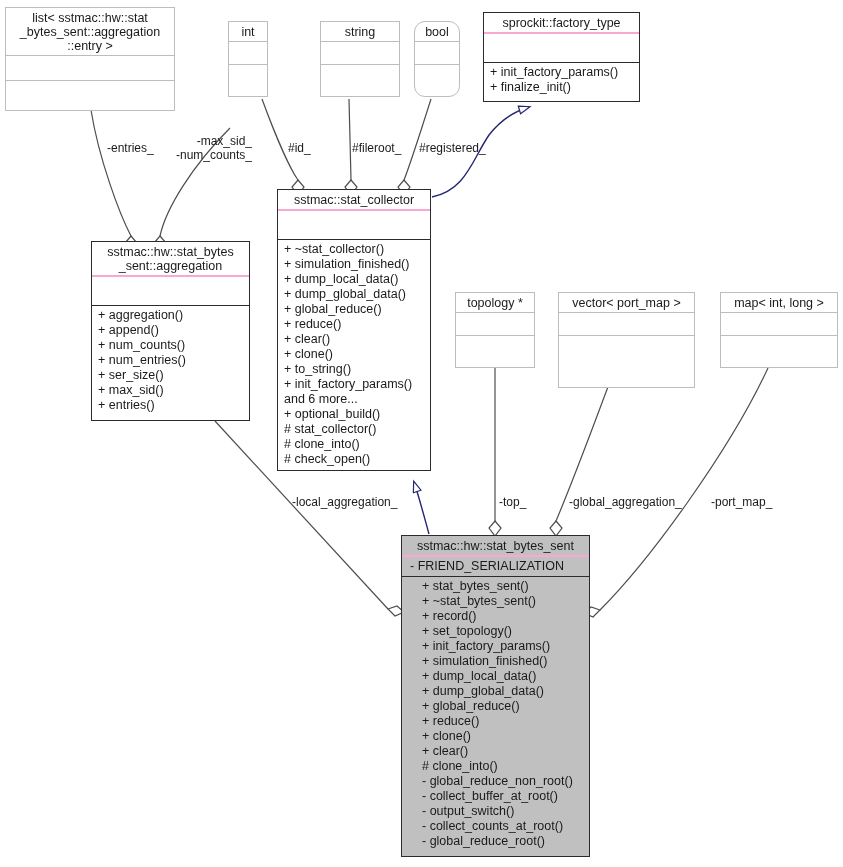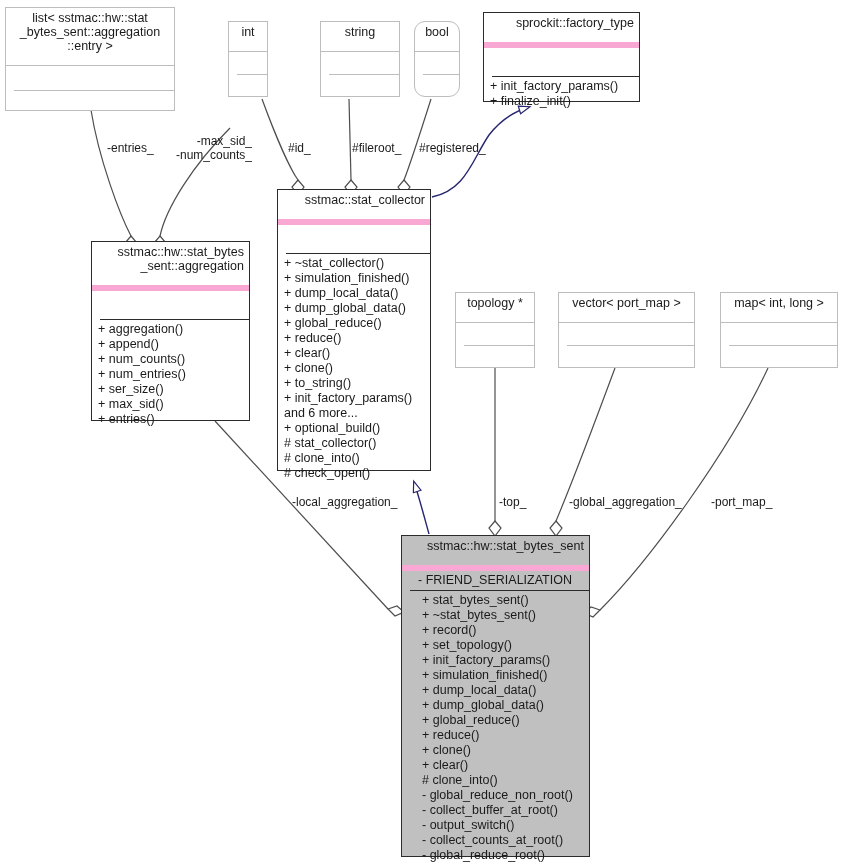"list< sstmac::hw::stat" .node-title { padding: 3px 5px 12px 5px -> 3px 5px 2px 5px }
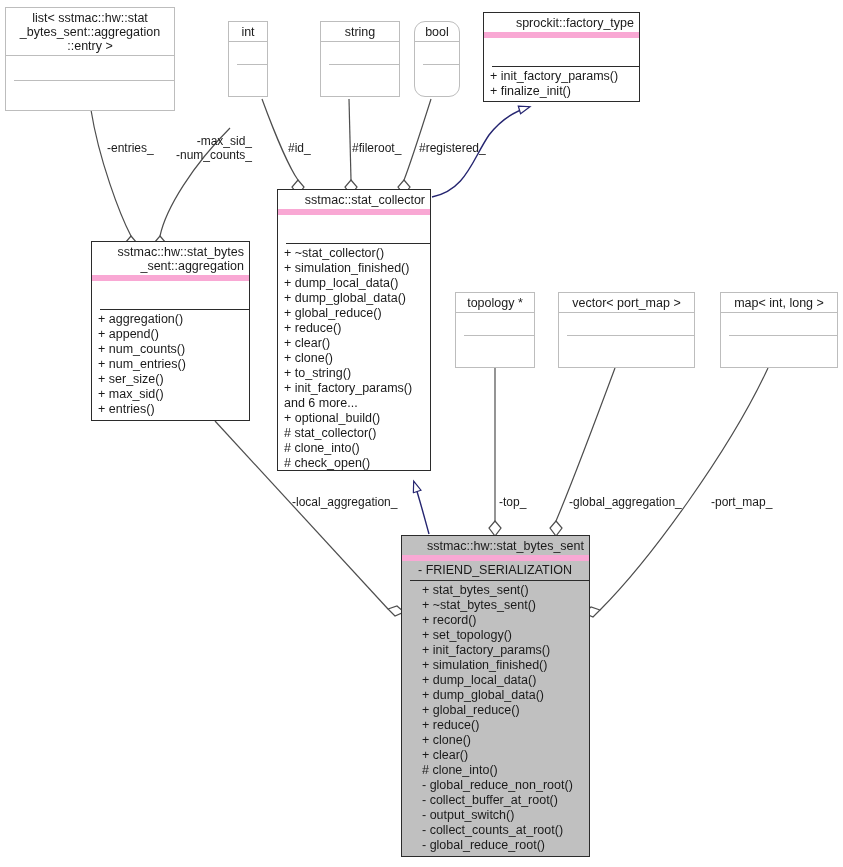"sprockit::factory_type" .node.solid > .node-title, .node.highlight > .node-title { border-bottom: 6px solid #f9a8d4 -> 2px solid #f9a8d4; text-align: right -> none }
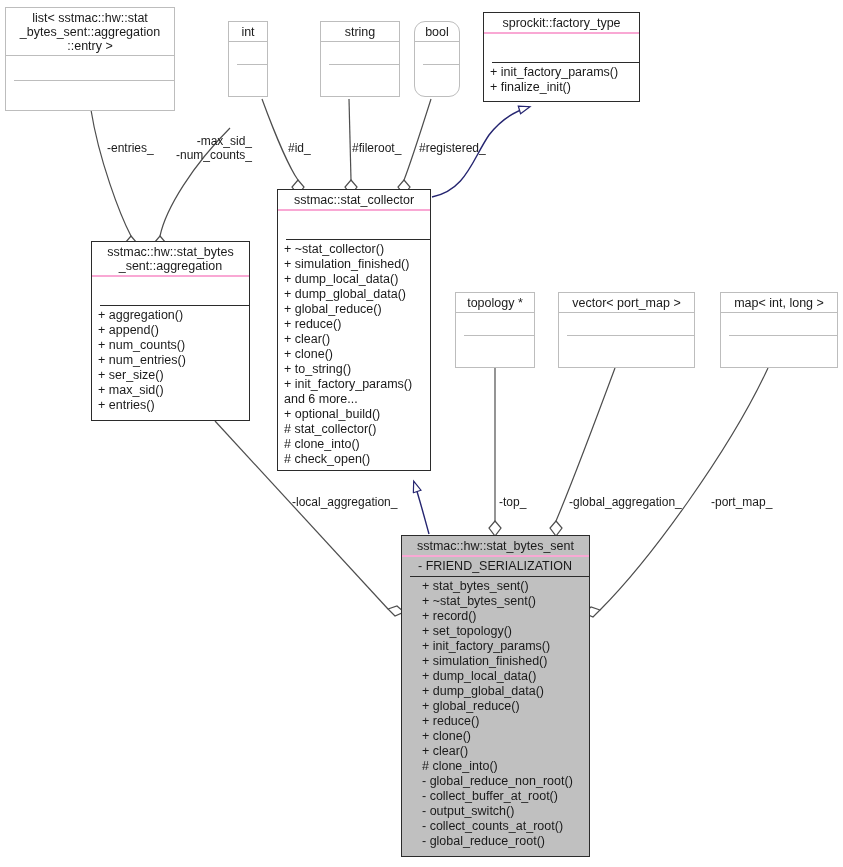"vector< port_map >" div.node { height: 76px -> 96px }
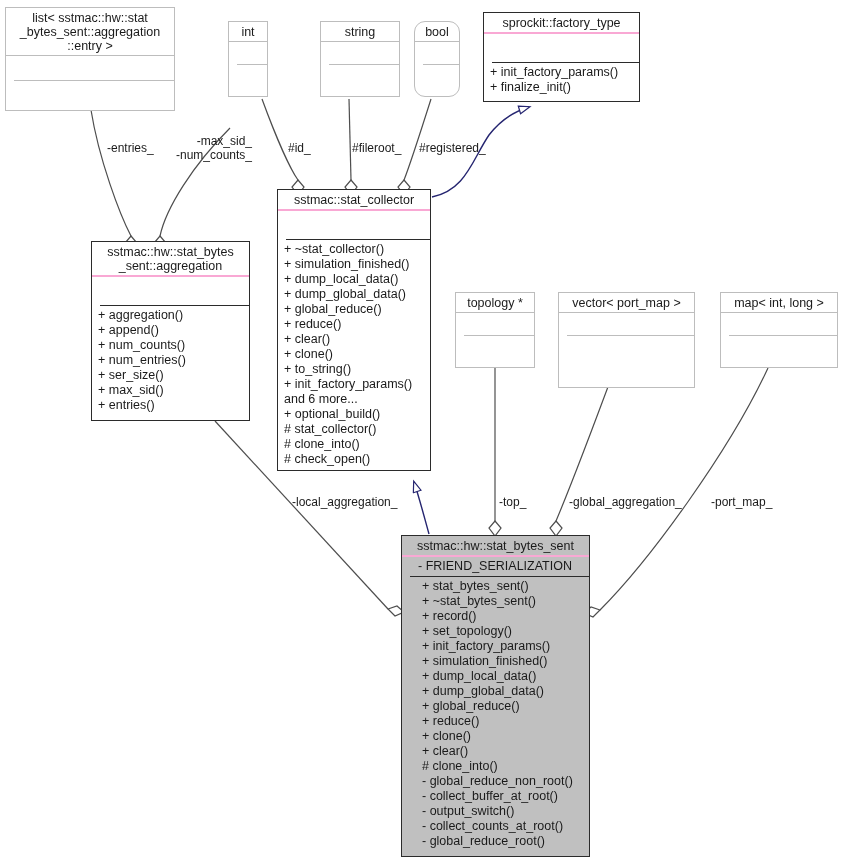"- FRIEND_SERIALIZATION" .node-attrs { margin-left: 8px -> none }
